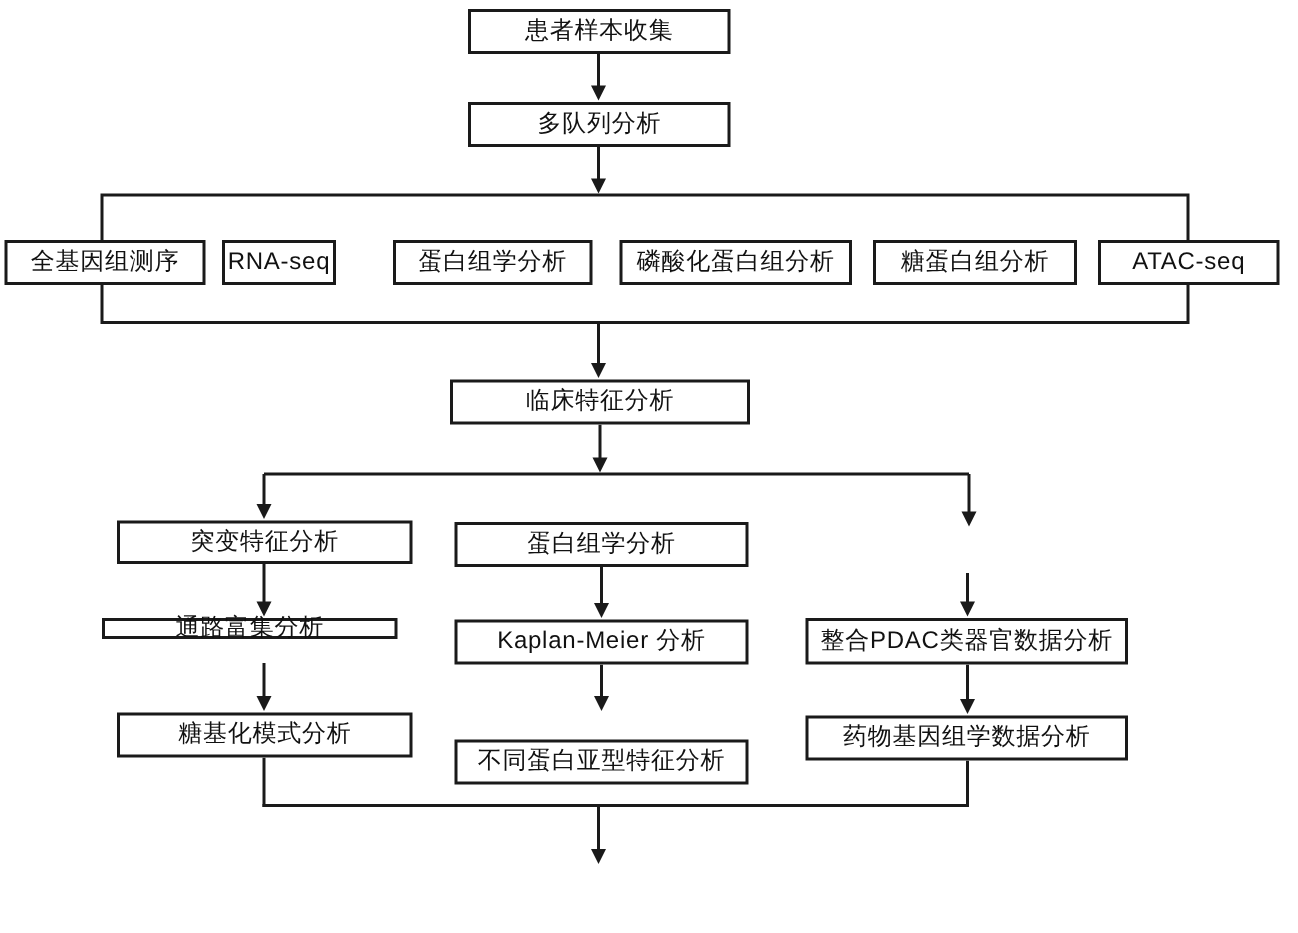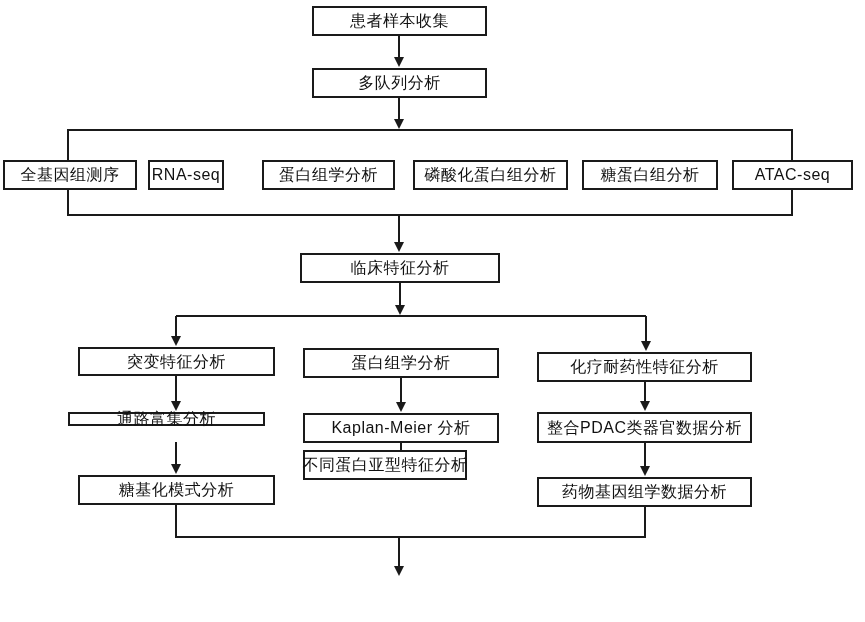"化疗耐药性特征分析" div.node { html: <div>化疗耐药性特征分析</div> -> none }
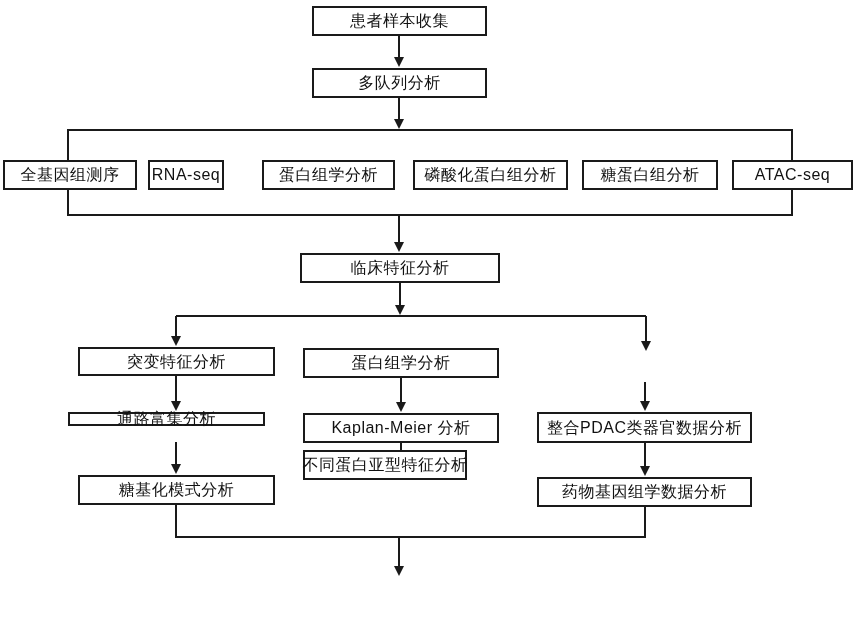"不同蛋白亚型特征分析" div.node { top: 450px -> 493px; width: 164px -> 196px }
